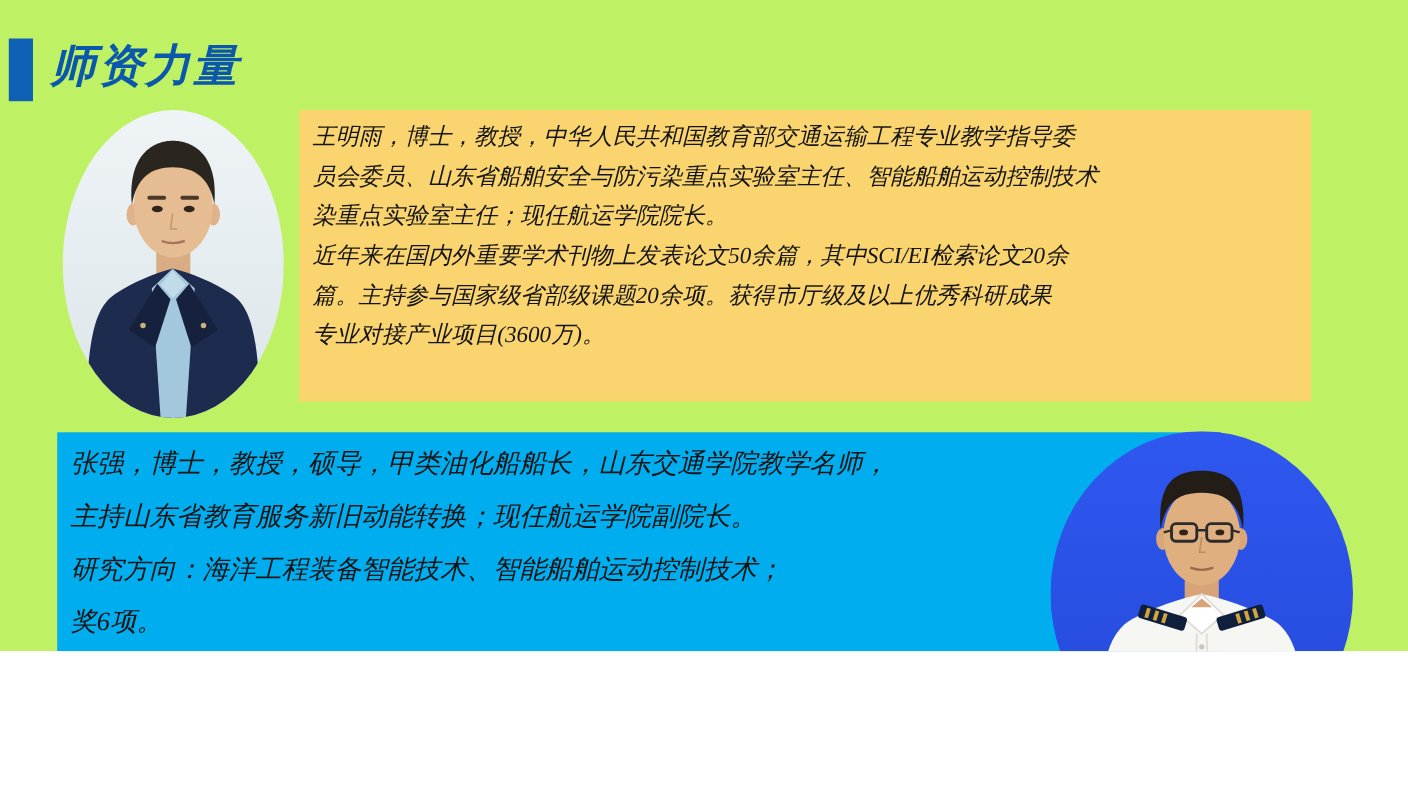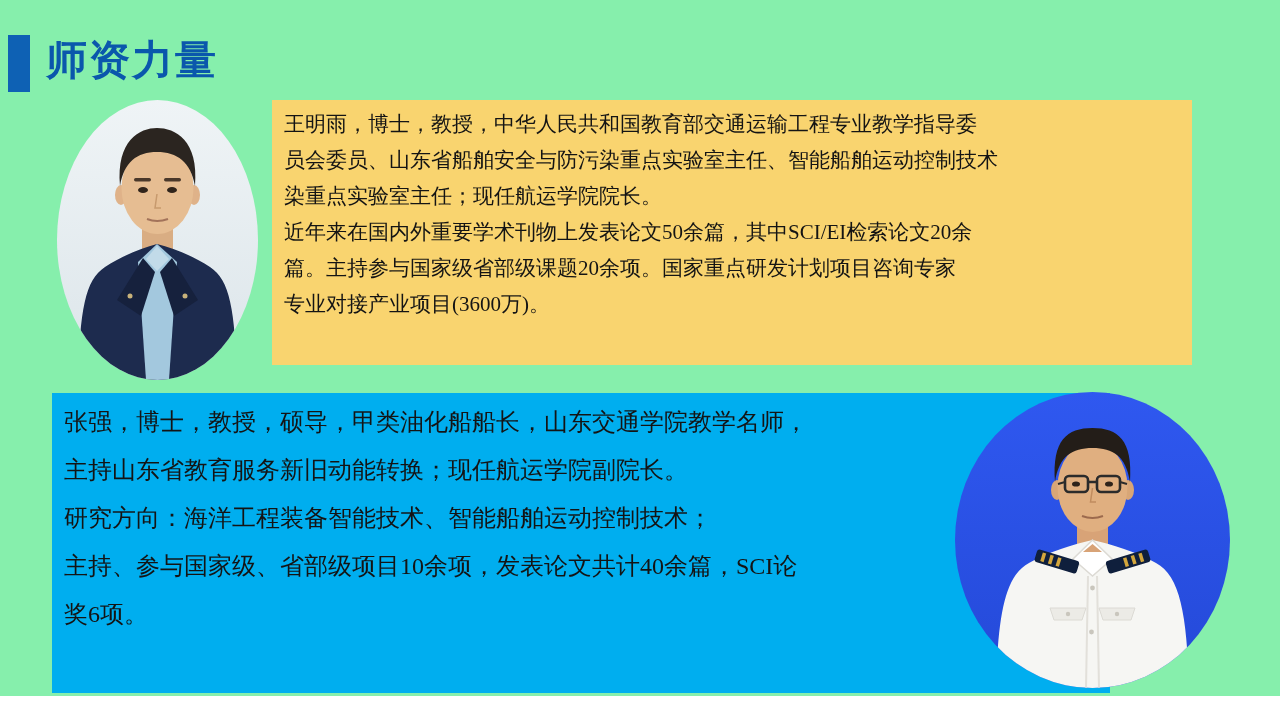"师资力量" .slide { background: #86efac -> #bef264; font-style: none -> italic; height: 696px -> 592px }
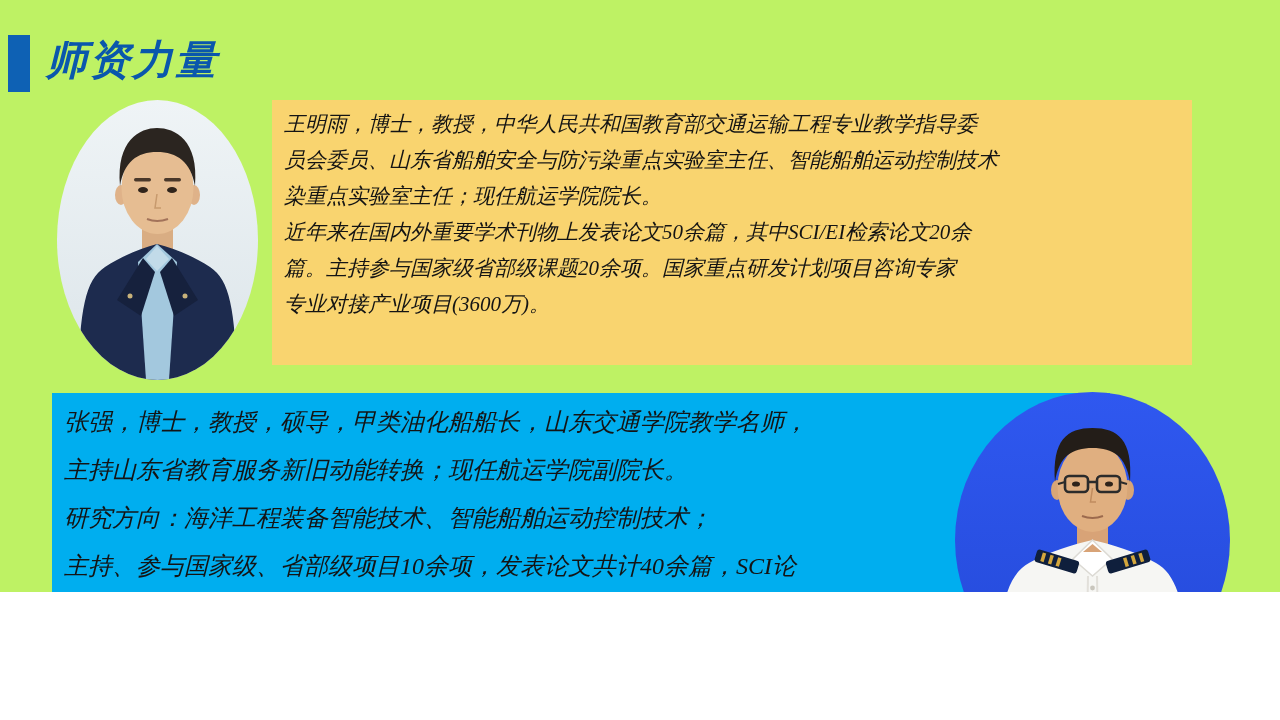"篇。主持参与国家级省部级课题20余项。国家重点研发计划项目咨询专家" div.line { text: 国家重点研发计划项目咨询专家 -> 获得市厅级及以上优秀科研成果 }
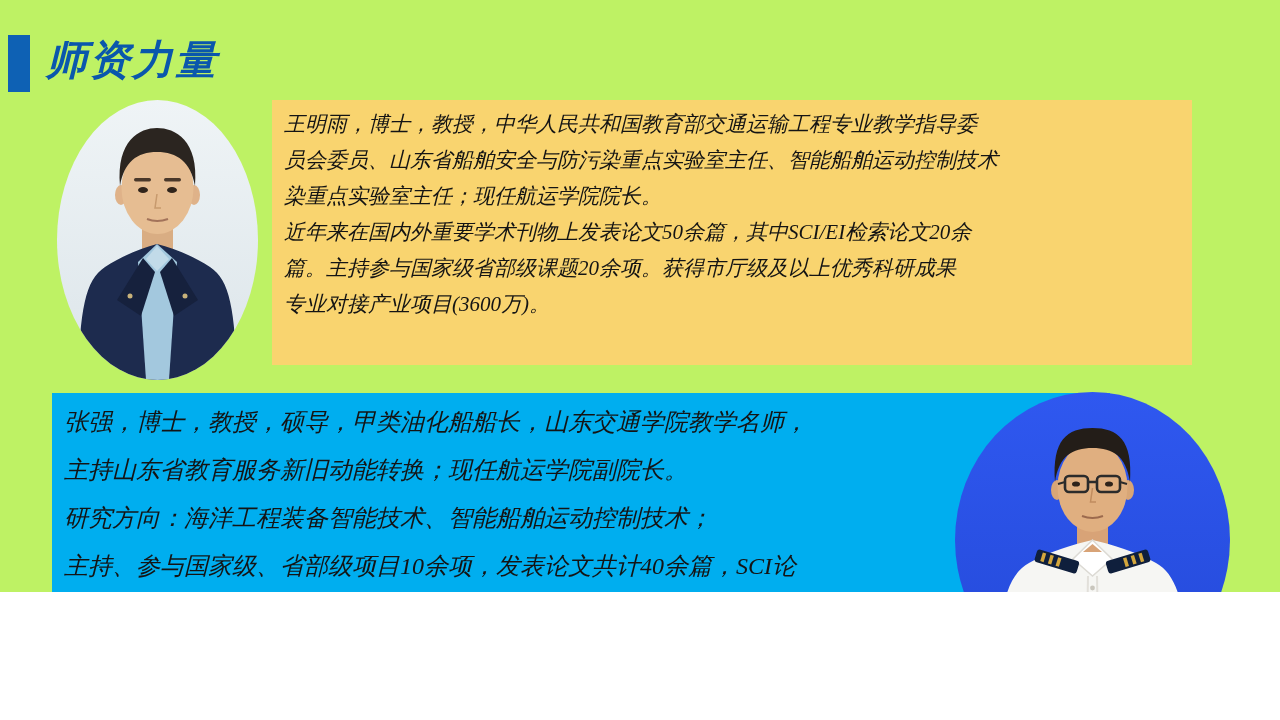"主持、参与国家级、省部级项目10余项，发表论文共计40余篇，SCI论" div.line { html: <div>主持、参与国家级、省部级项目10余项，发表论文共计40余篇，SCI论</div> -> none }
